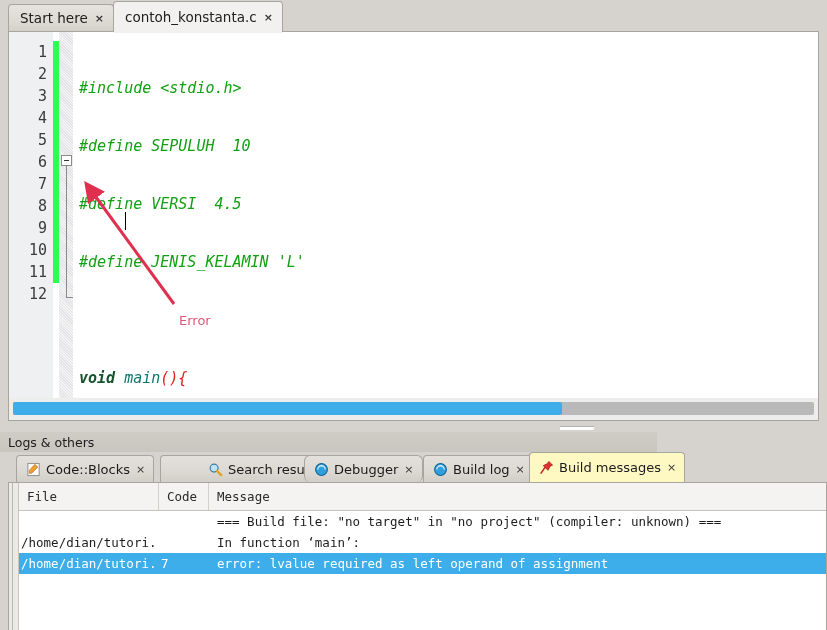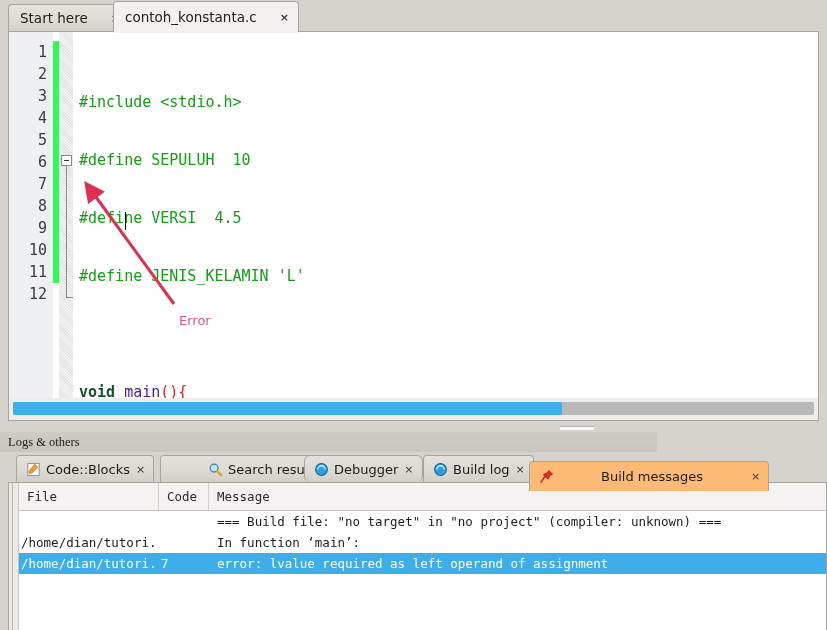"Start here" .tab { gap: 16px -> none }
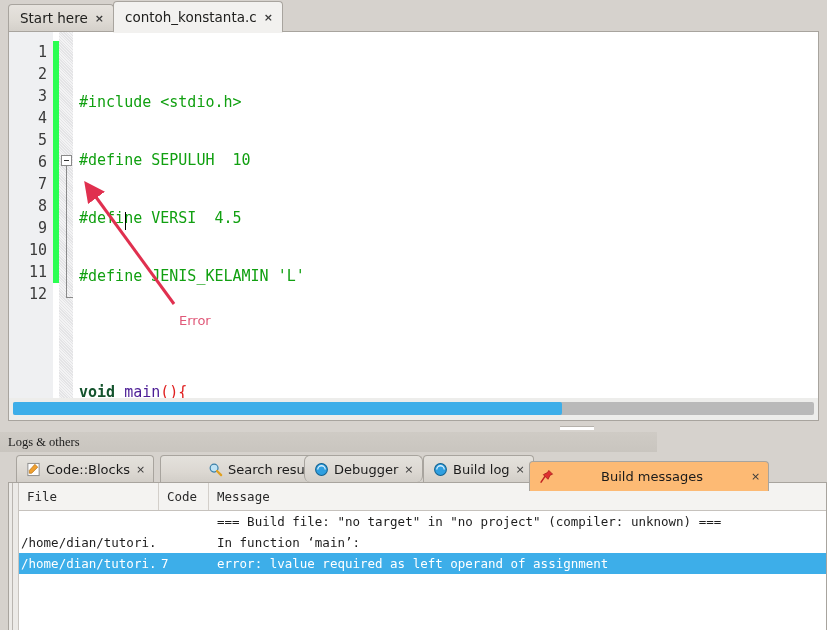"#include <stdio.h>" .code { font-style: none -> italic; padding-top: 23px -> 9px }
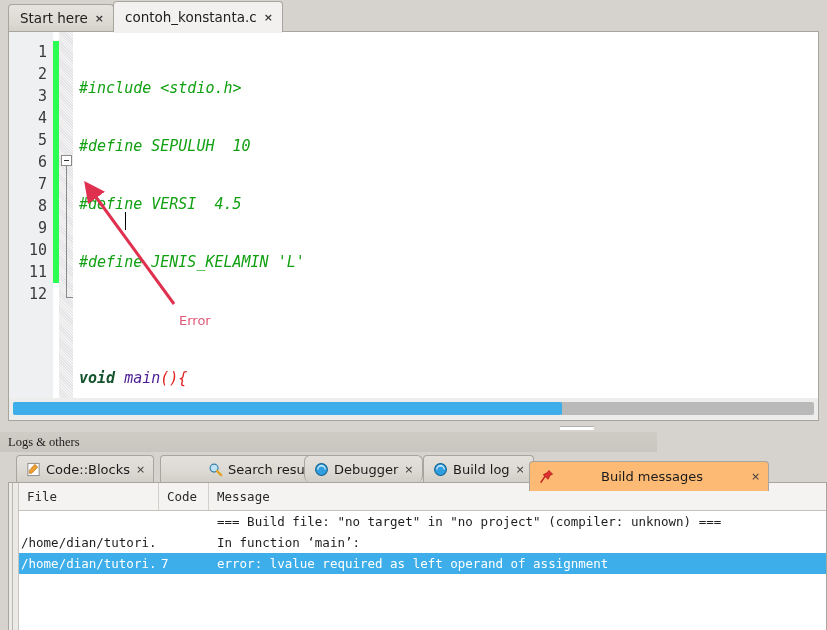"main" .id { color: #4c1d95 -> #0f766e }
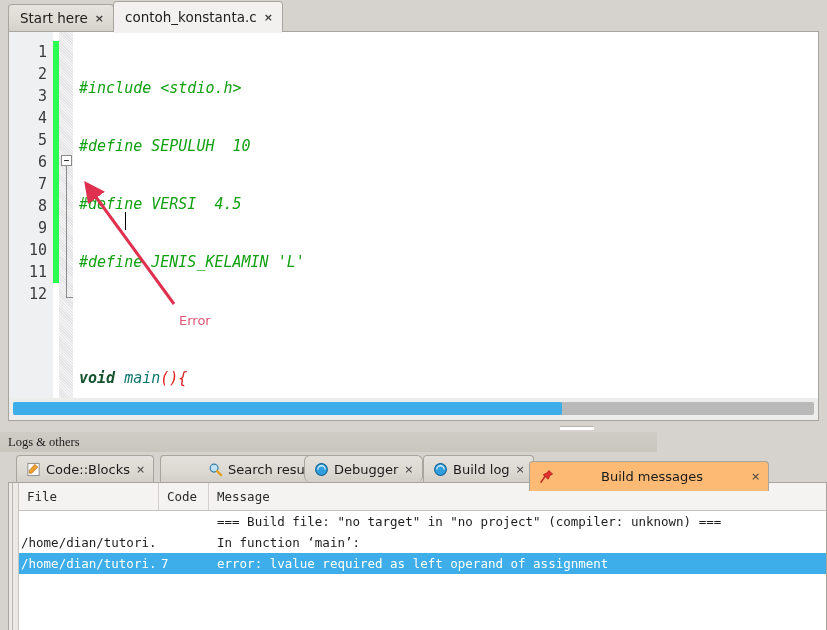"Logs & others" .logs-title { font-family: Liberation Serif, serif -> none }
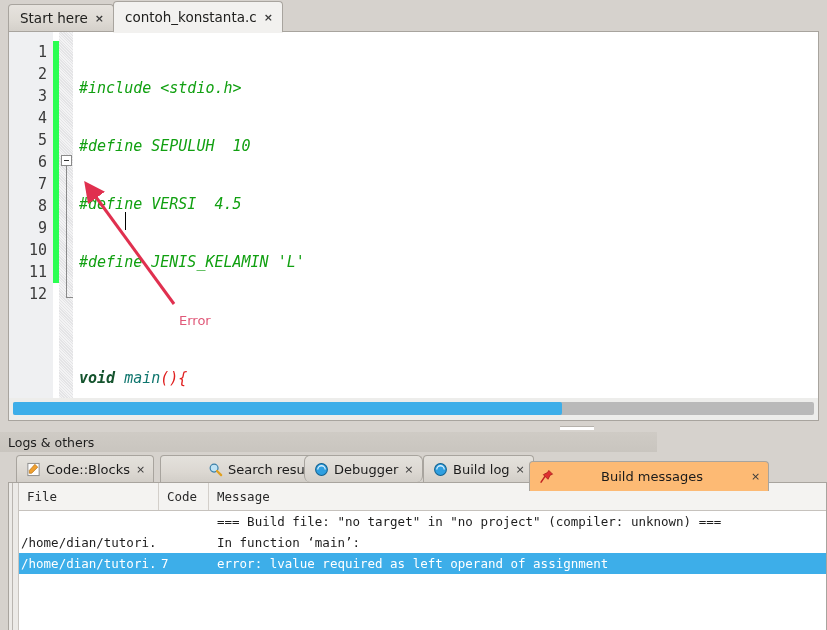"Build messages" .logtab.active { background: #fdba74 -> #fef9c3; gap: 42px -> none; top: 9px -> 0px }
